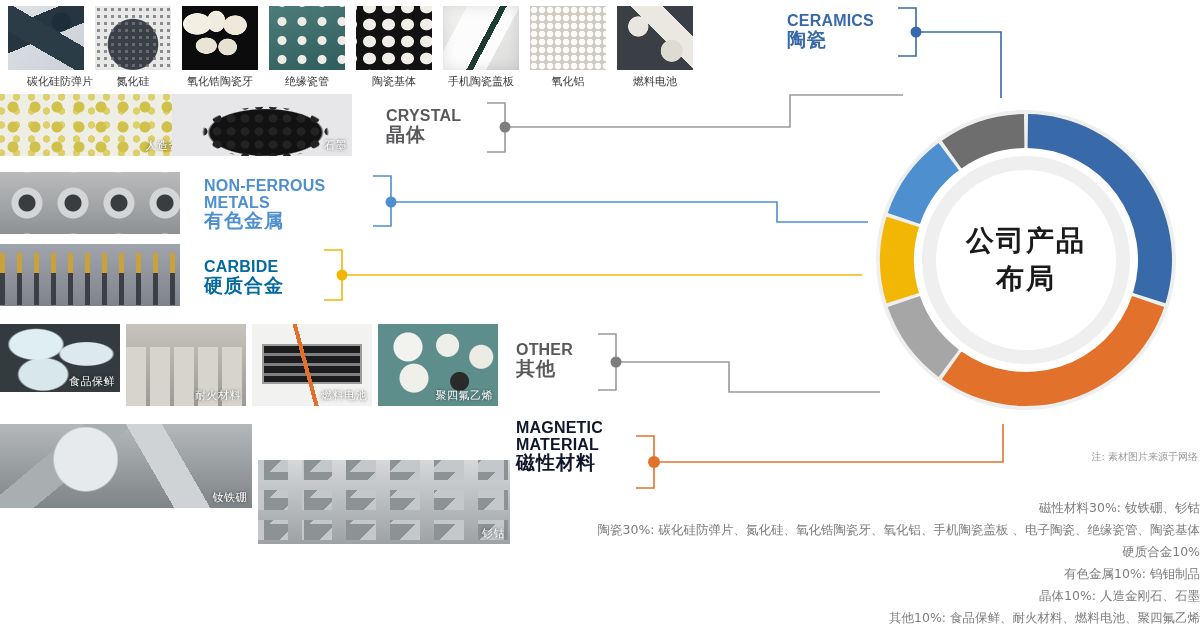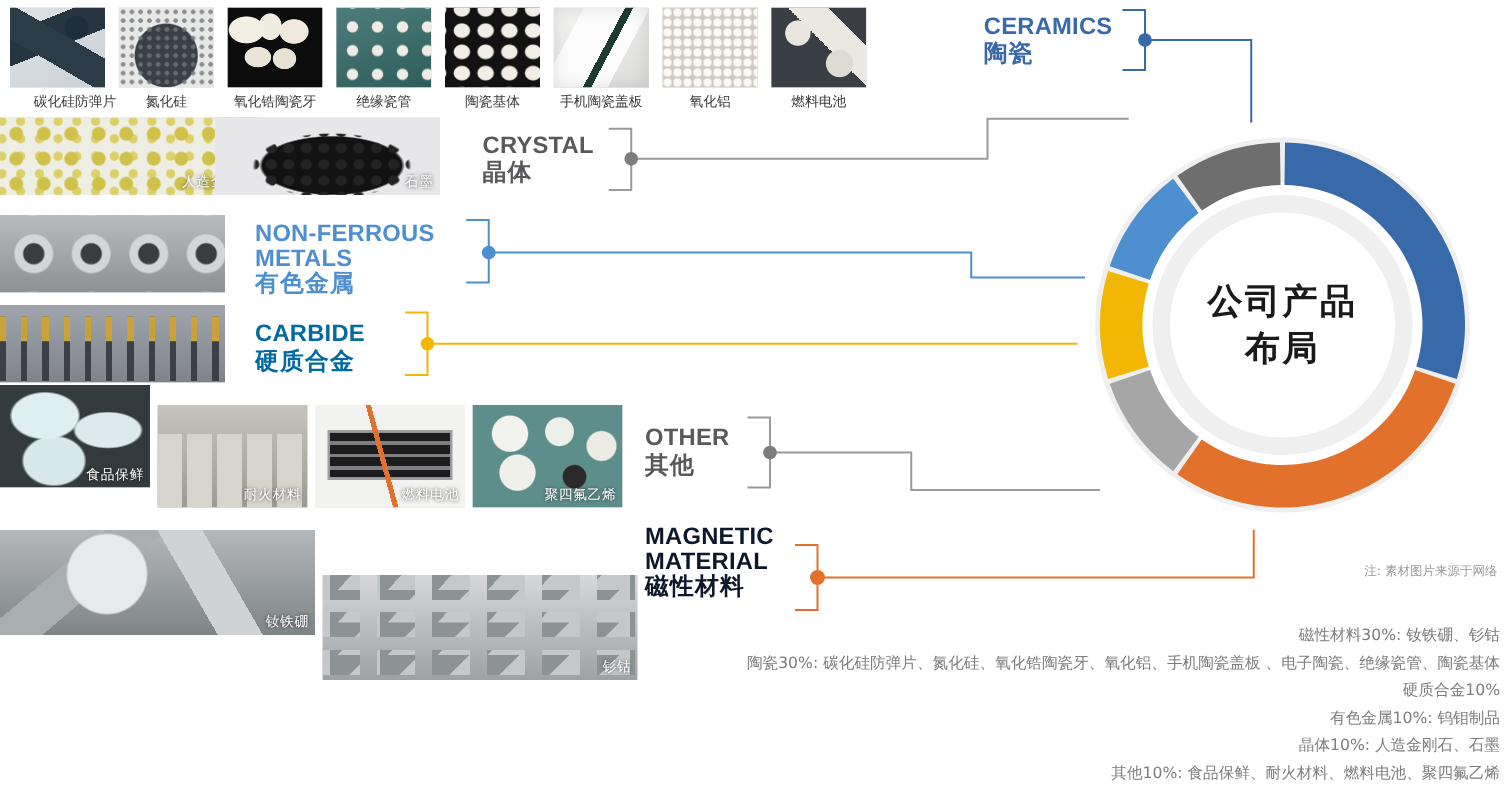"CERAMICS" .cat .en { font-size: 19px -> 16px }
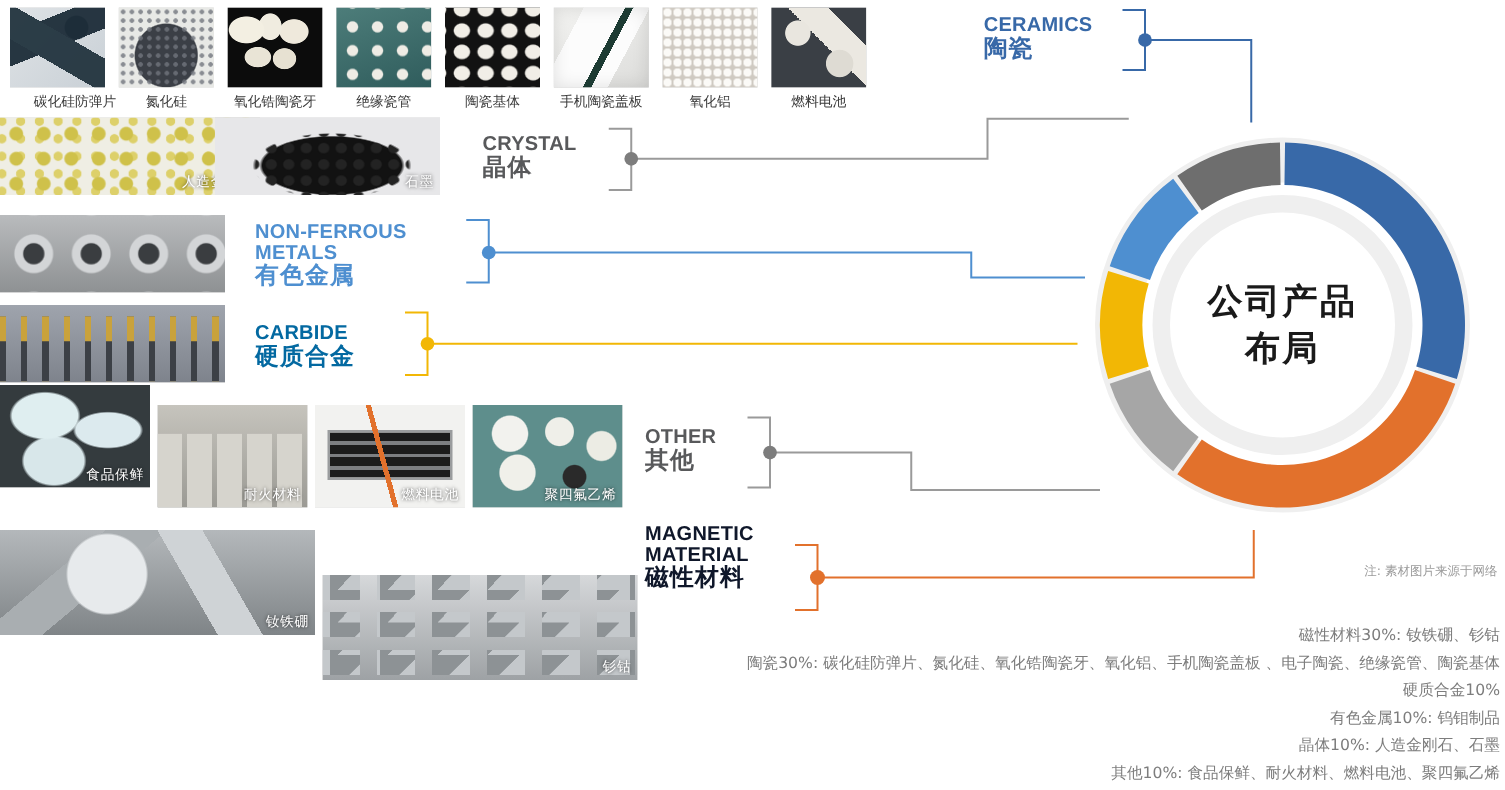"食品保鲜" div.tile { height: 82px -> 68px; top: 308px -> 324px }
